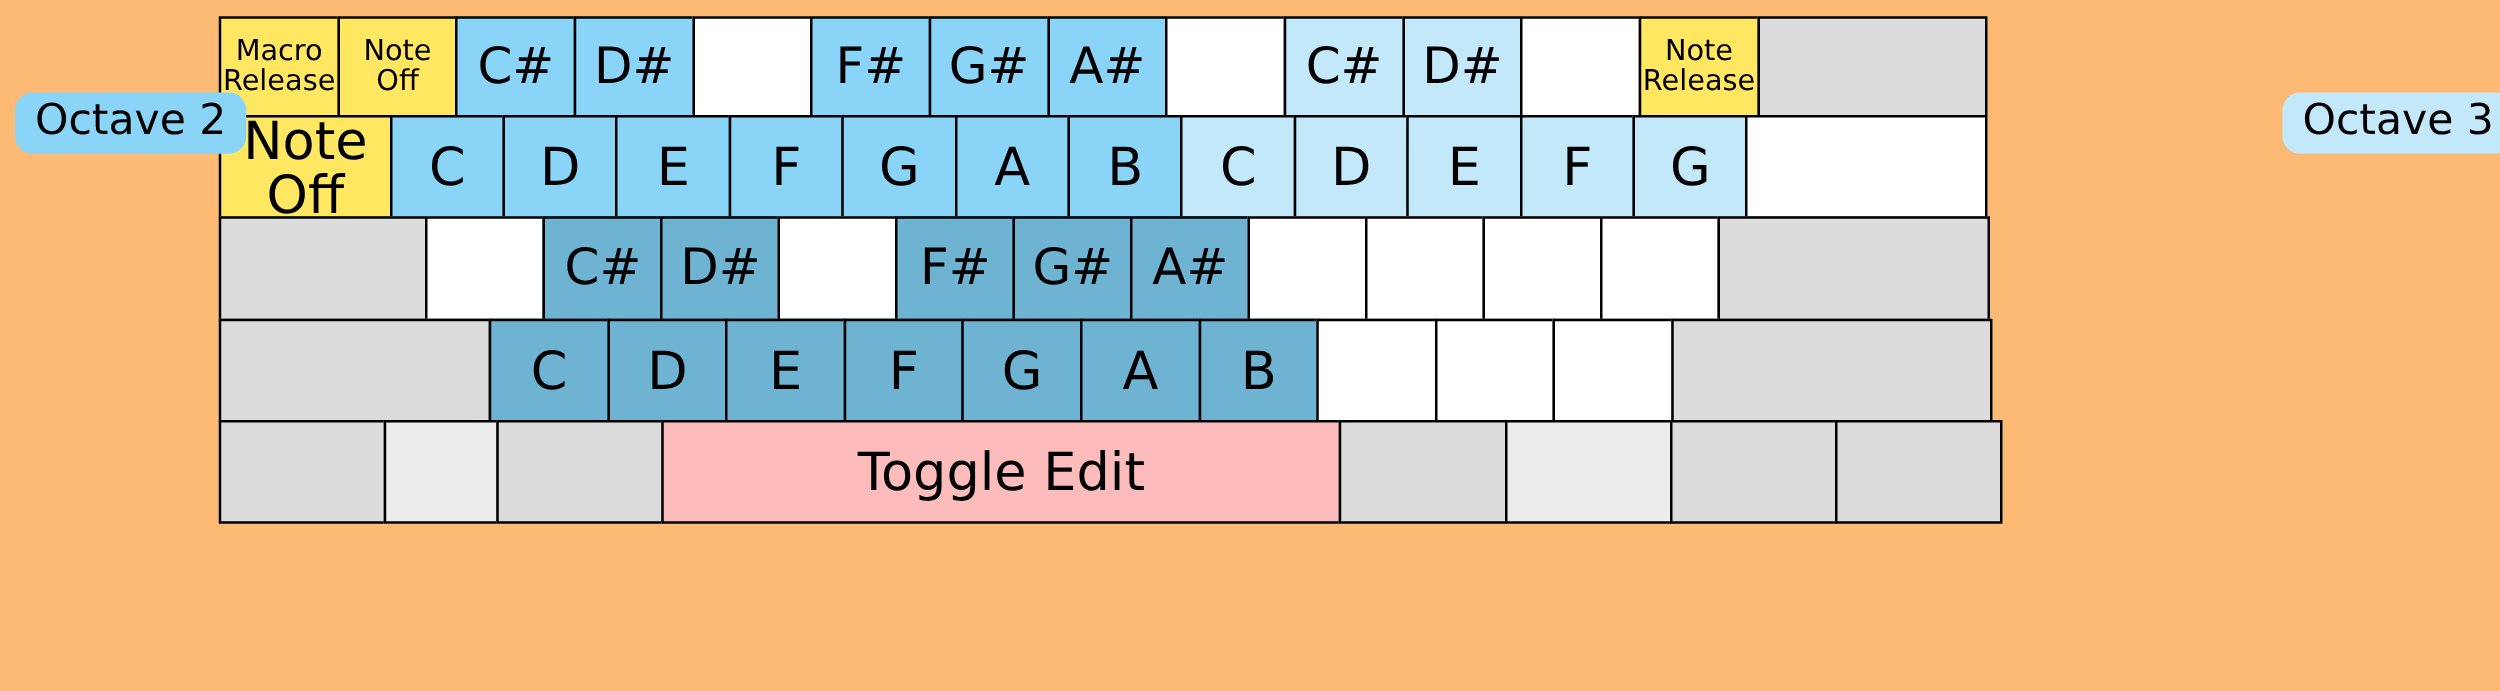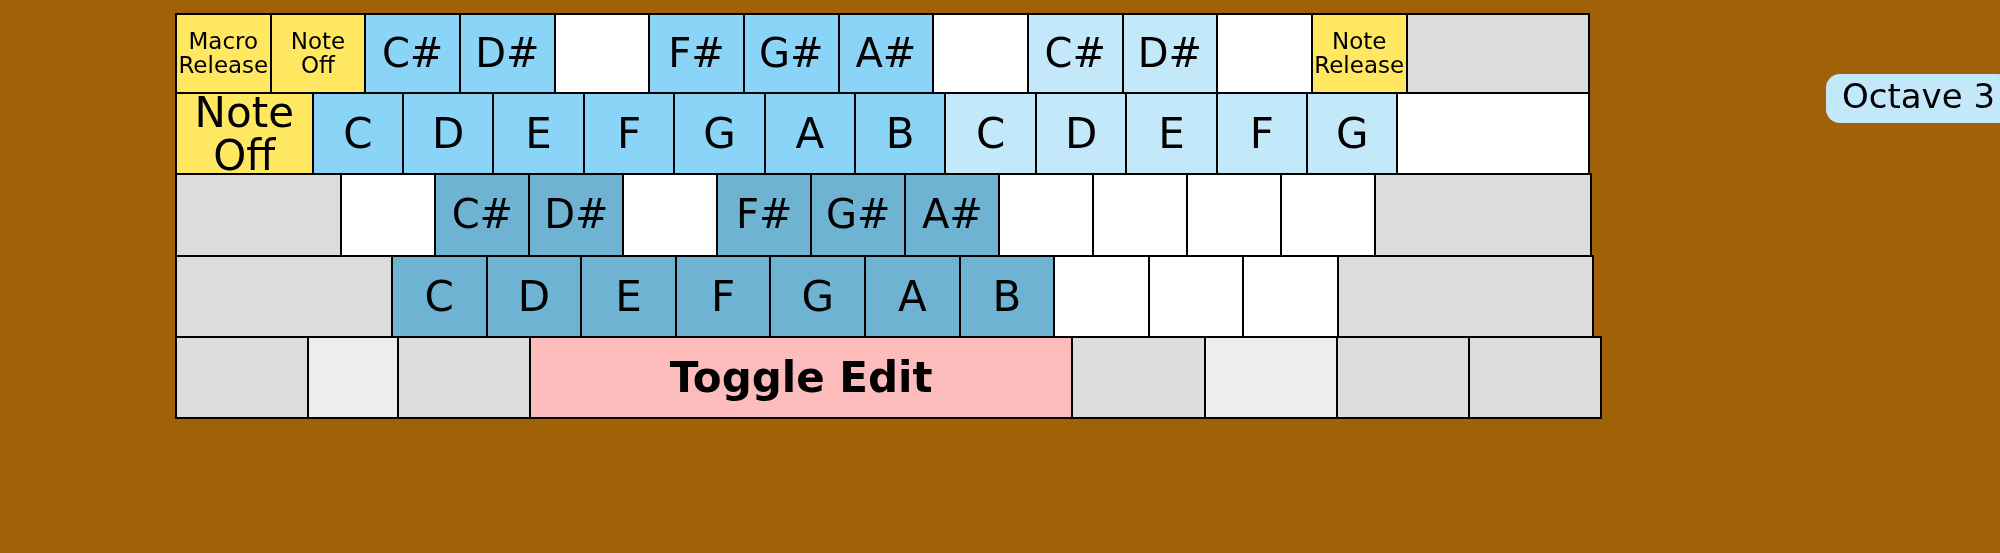"Macro" #stage { background: #a16207 -> #fdba74 }
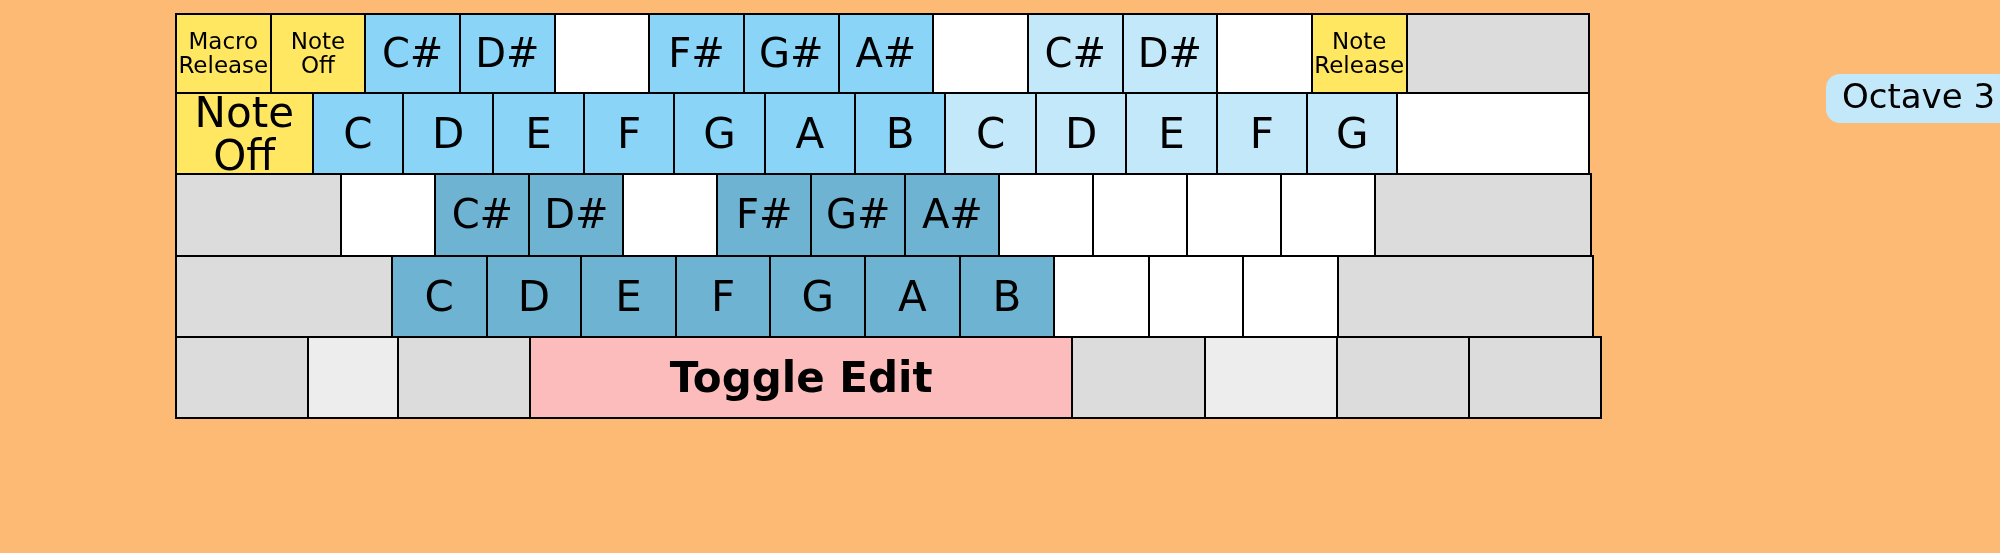"Octave 2" div.octave-badge { html: none -> <div>Octave 2</div> }
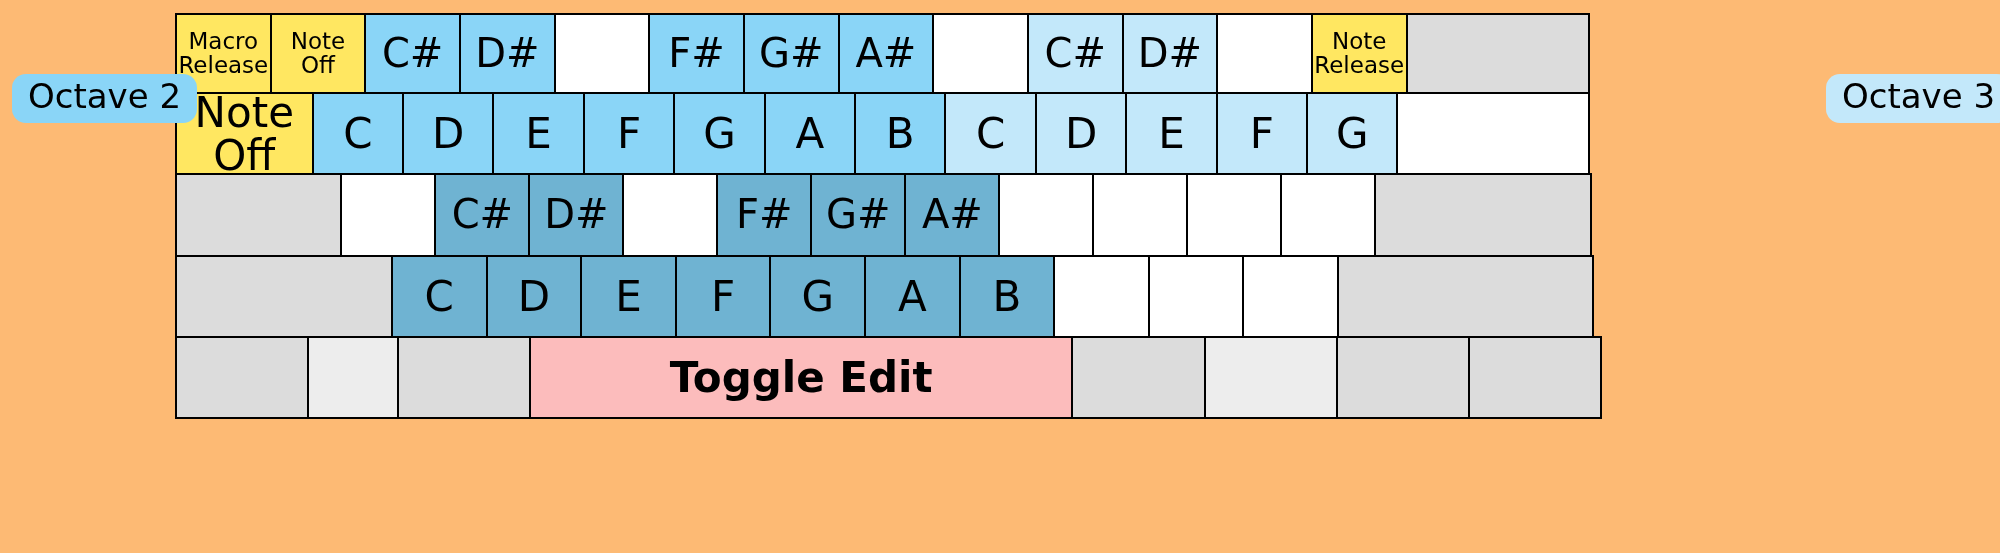"Toggle Edit" .c-pink { font-weight: bold -> none }
